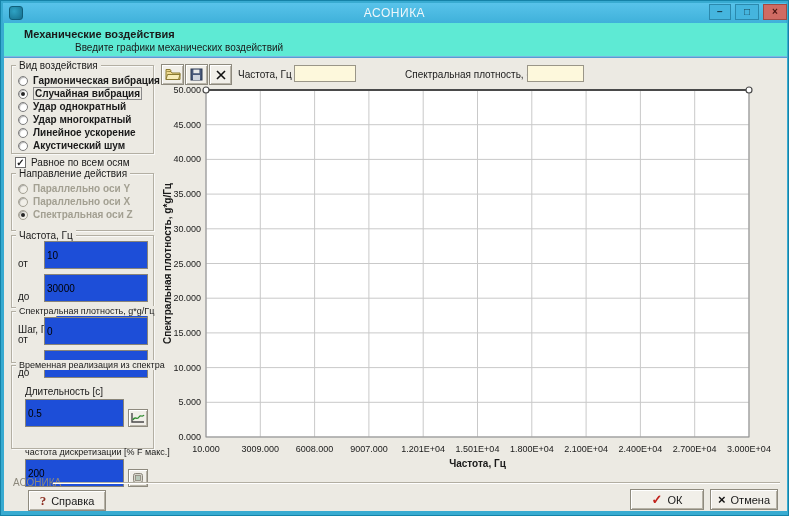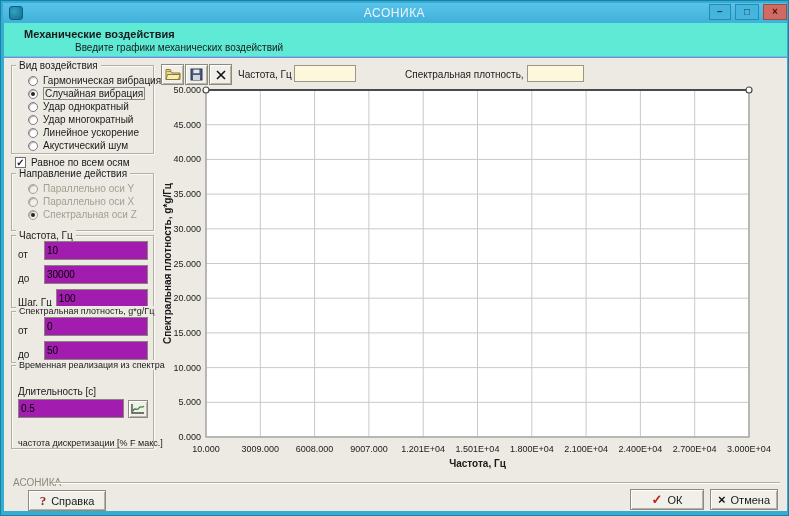"Гармоническая вибрация" .opt { font-weight: none -> bold; padding-left: 16px -> 6px }
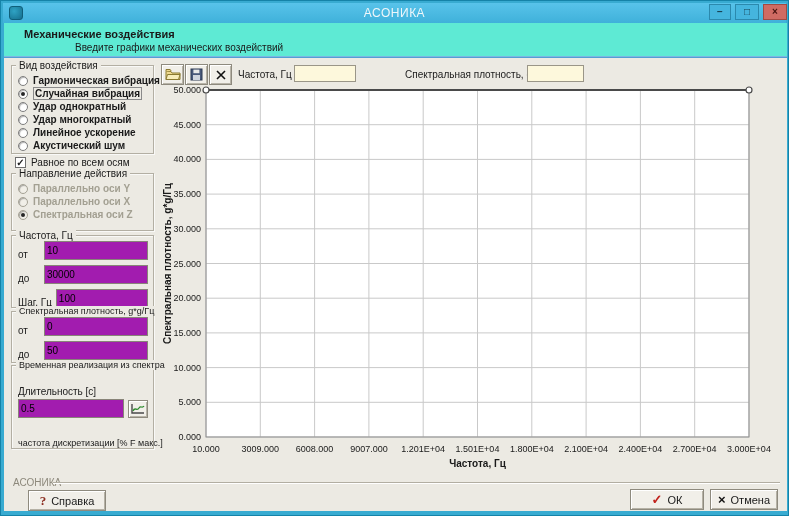"10" .frow input { background: #a21caf -> #1d4ed8; height: 19px -> 28px }
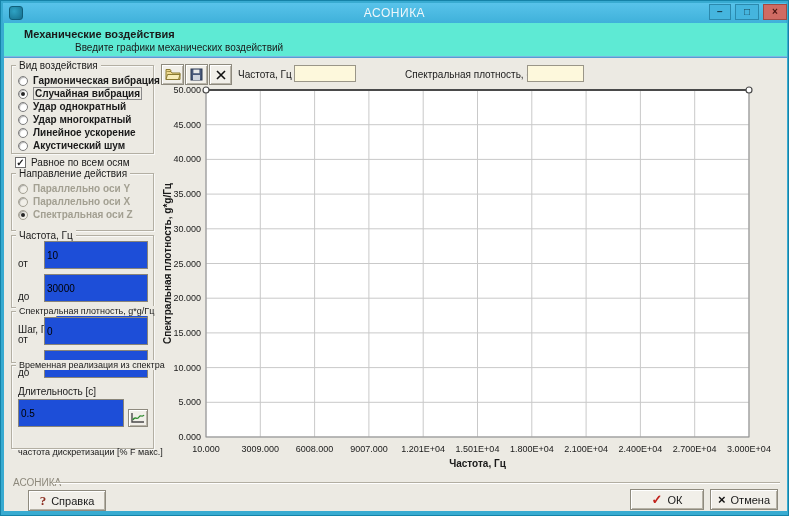"Временная реализация из спектра" div.grp { padding-left: none -> 7px }
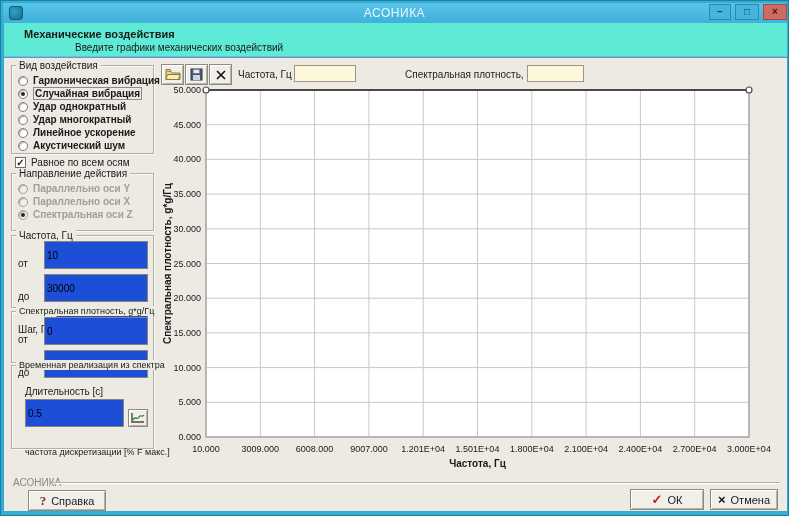"200" div.frow { html: none -> <div> <input> <div> <svg> <rect></rect> <rect></rect> </svg> </div> </div> }
